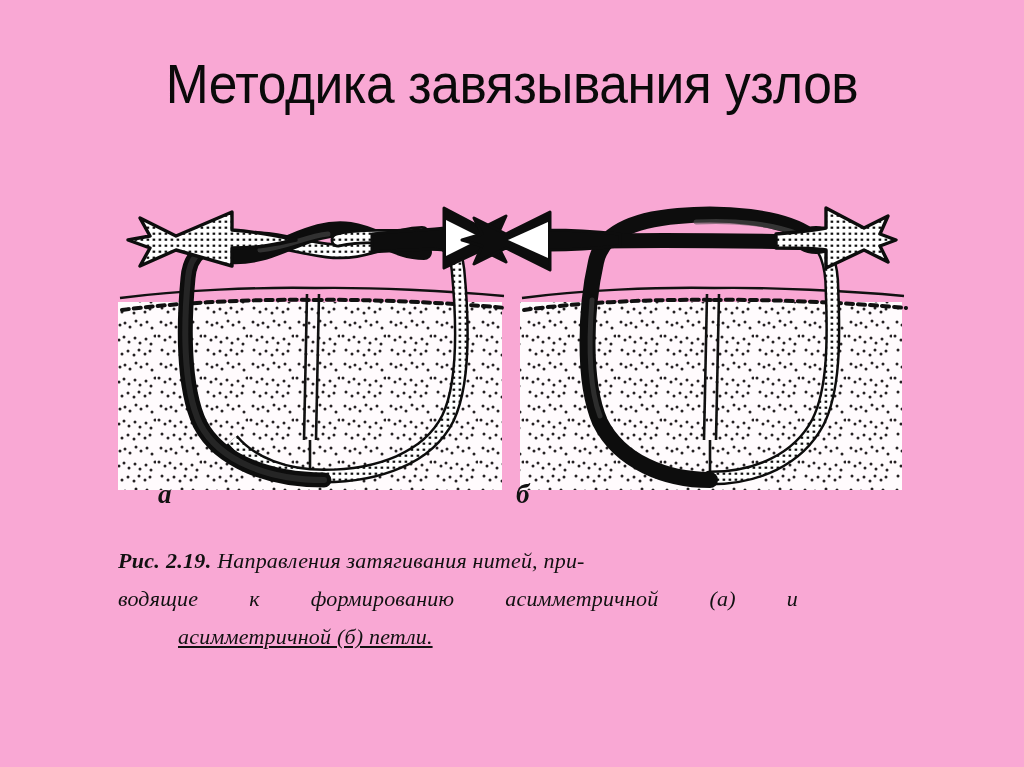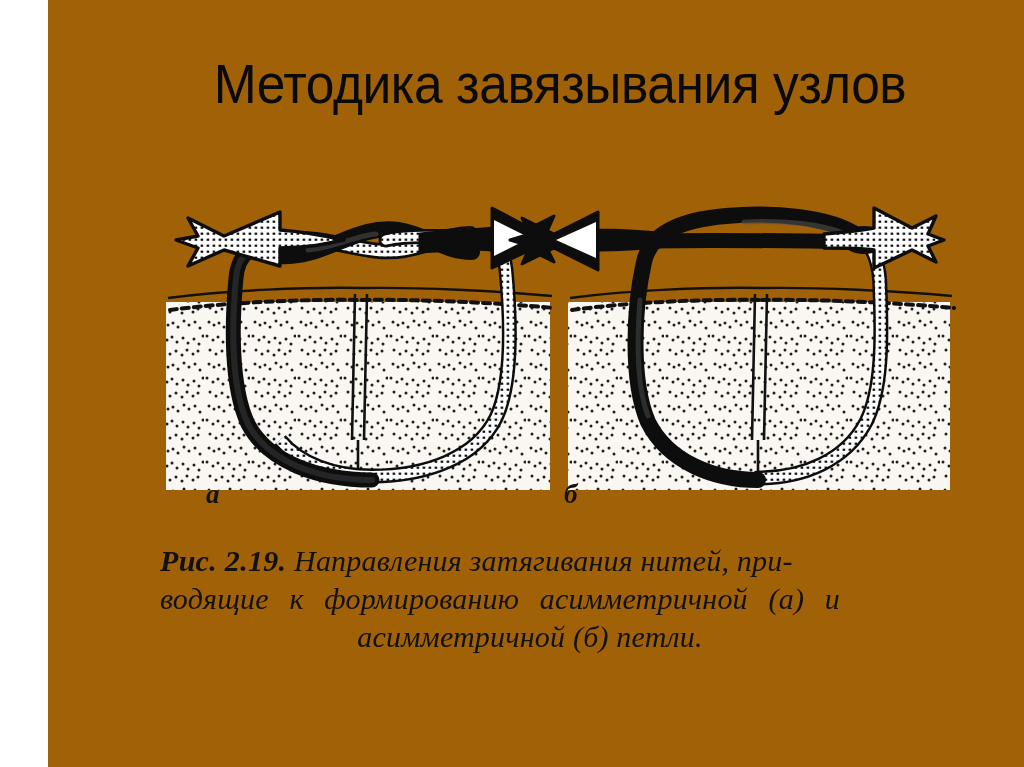"Методика завязывания узлов" #slide { background: #a16207 -> #f9a8d4; margin-left: 48px -> none }
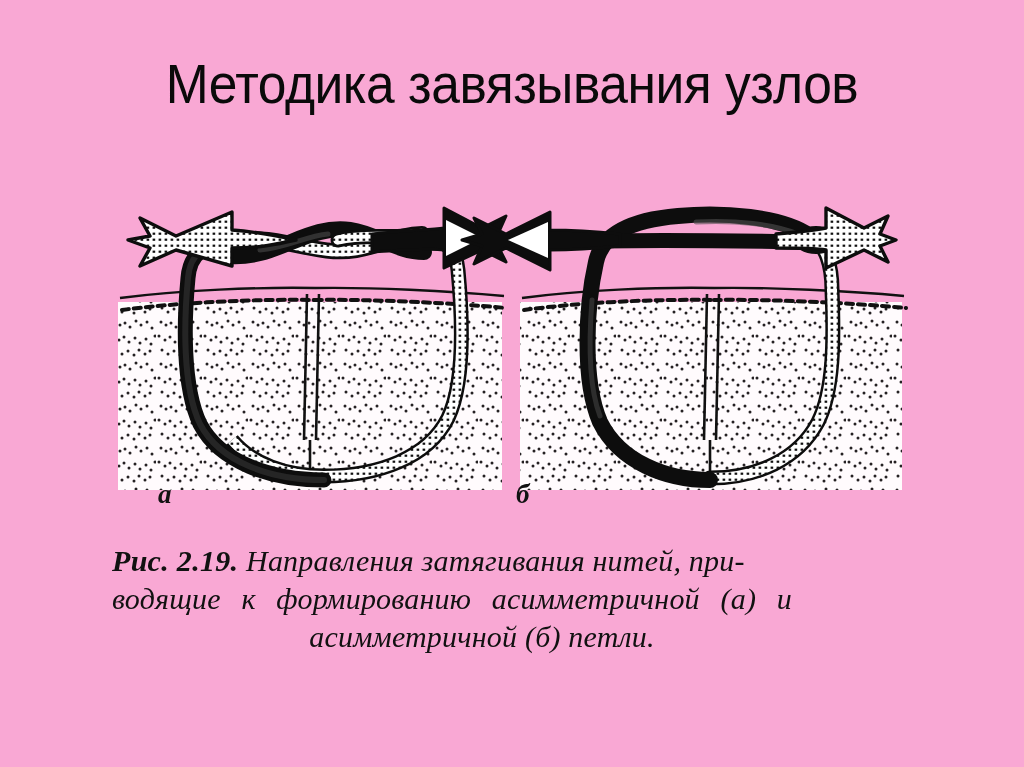"Рис. 2.19. Направления затягивания" #figure-caption { font-size: 30px -> 22px; left: 2px -> 8px }
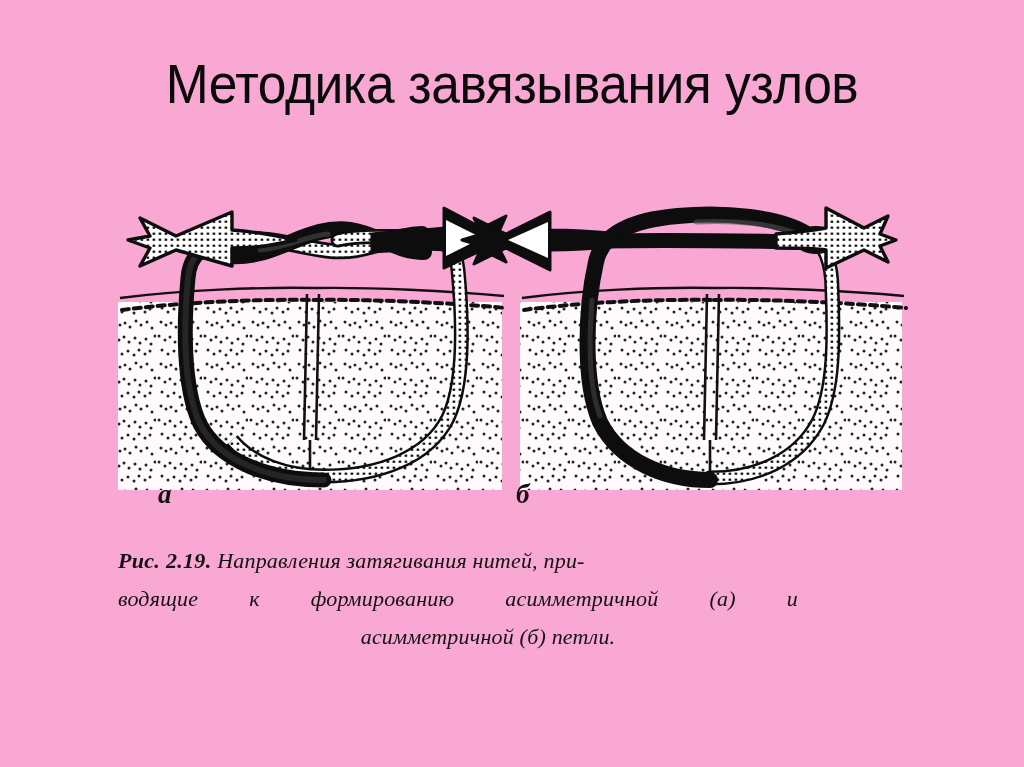"асимметричной (б) петли." #caption-line-3 { text-align: center -> none; text-decoration: none -> underline }
